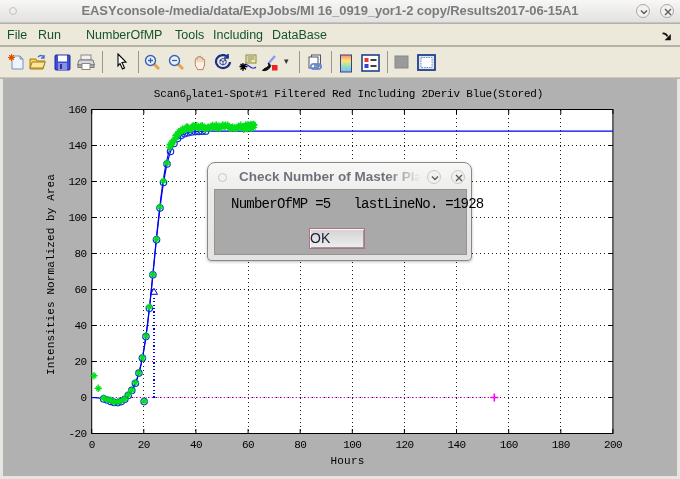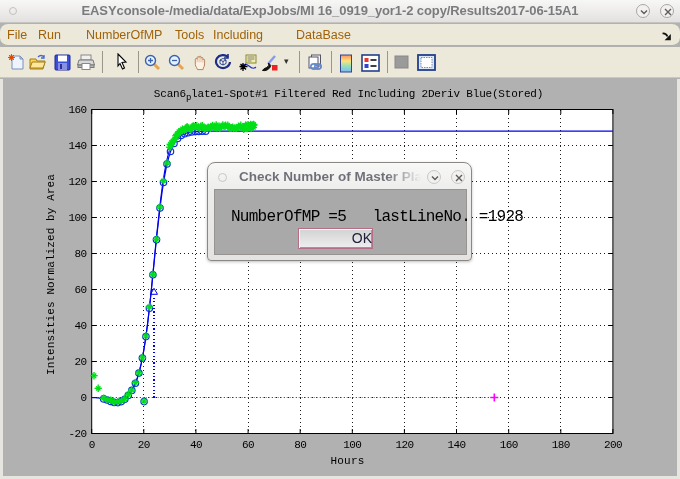"File" .menubar { border-radius: 8px -> none; color: #a16207 -> #14532d }
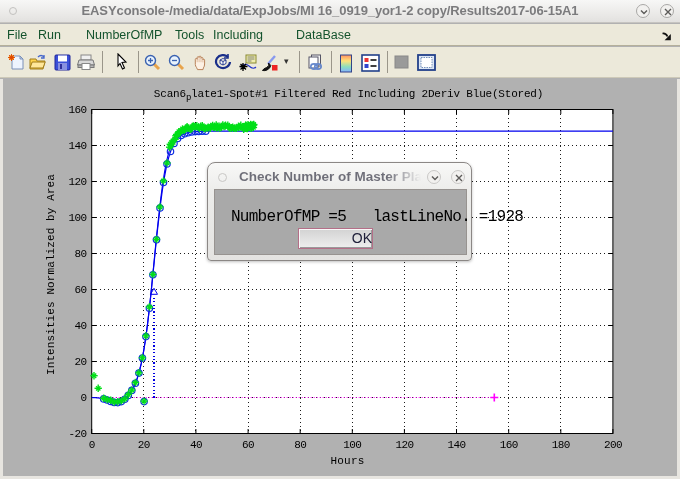"DataBase" span { left: 296px -> 272px }
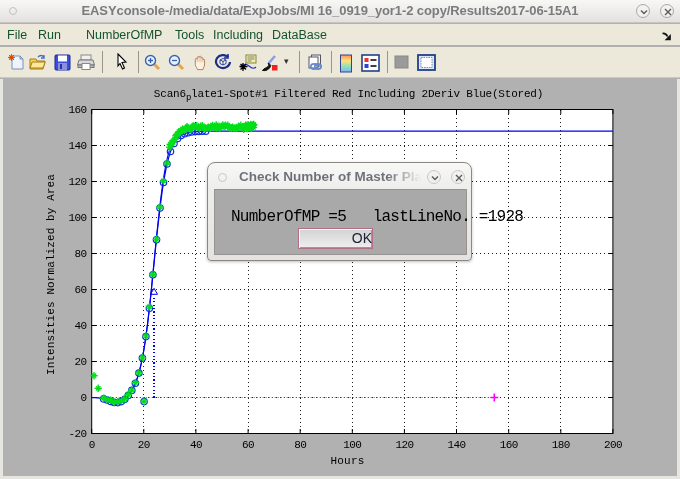"NumberOfMP =5 lastLineNo. =1928" div { font-size: 16px -> 14px; top: 18px -> 6px }
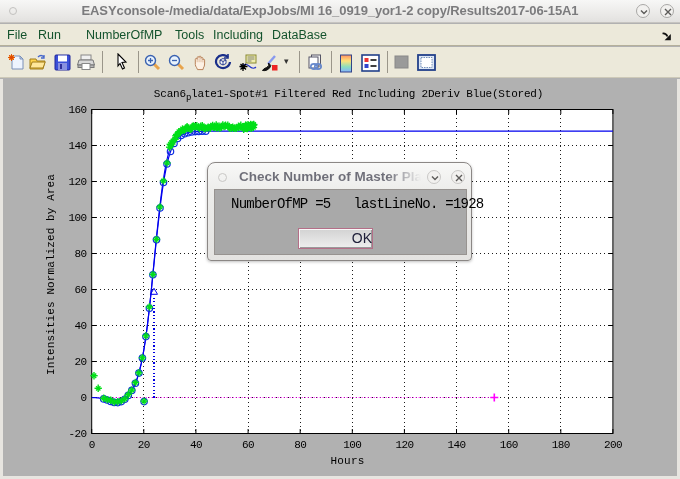"OK" div { left: 83px -> 94px; text-align: right -> left; width: 75px -> 56px }
